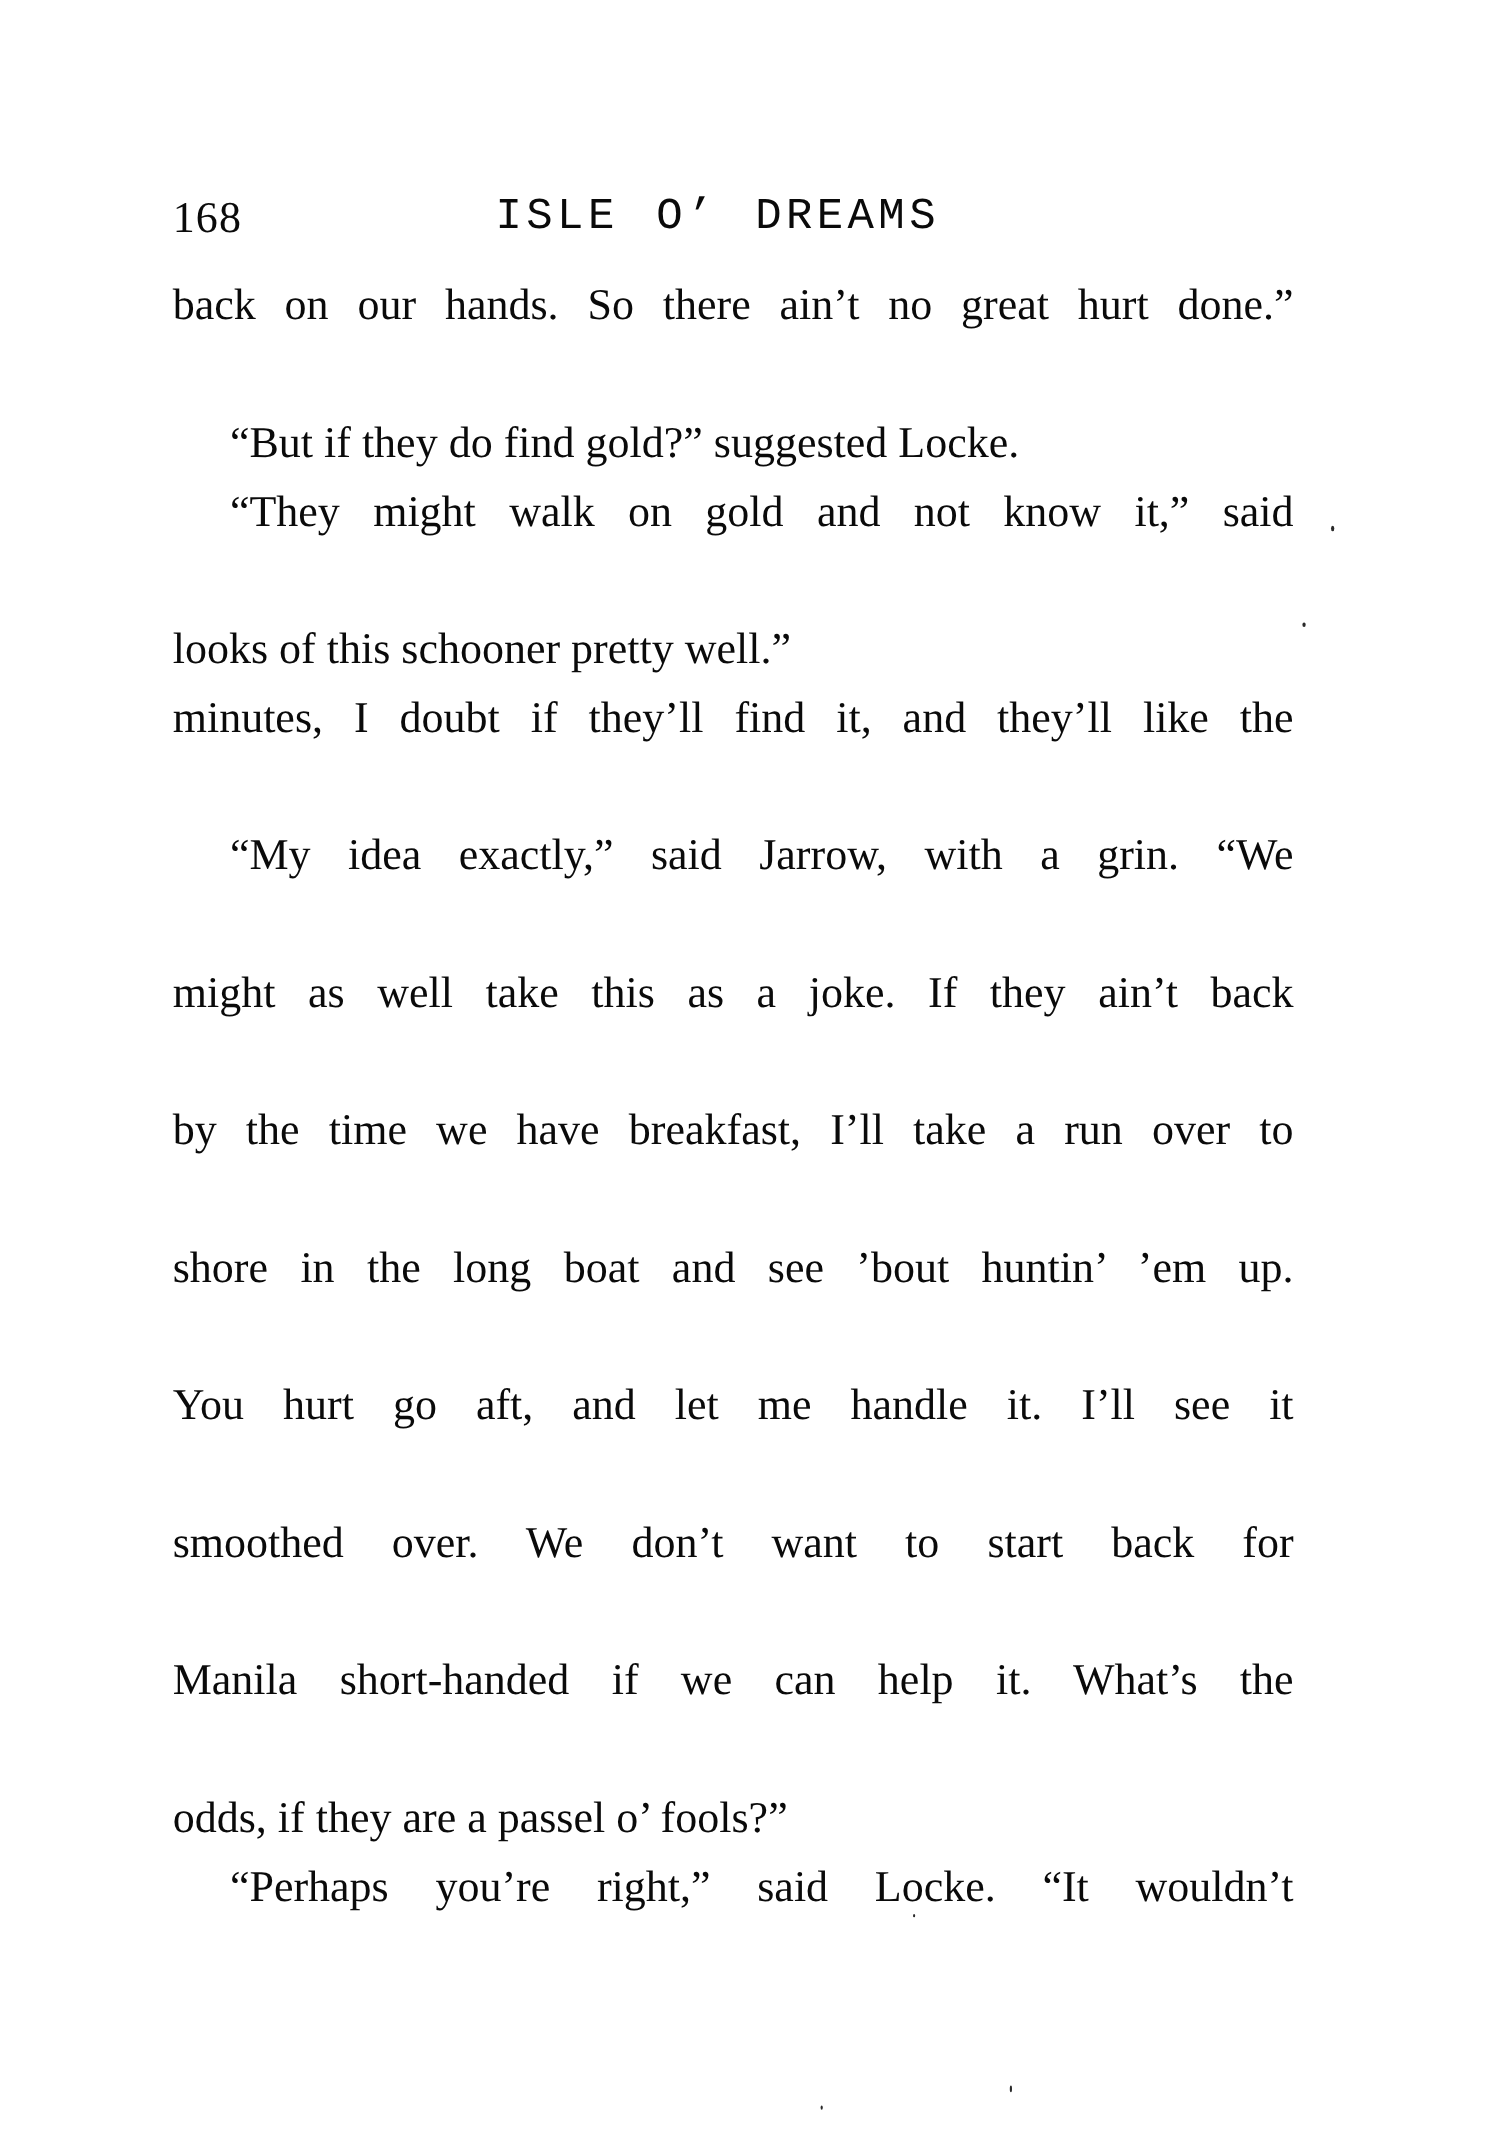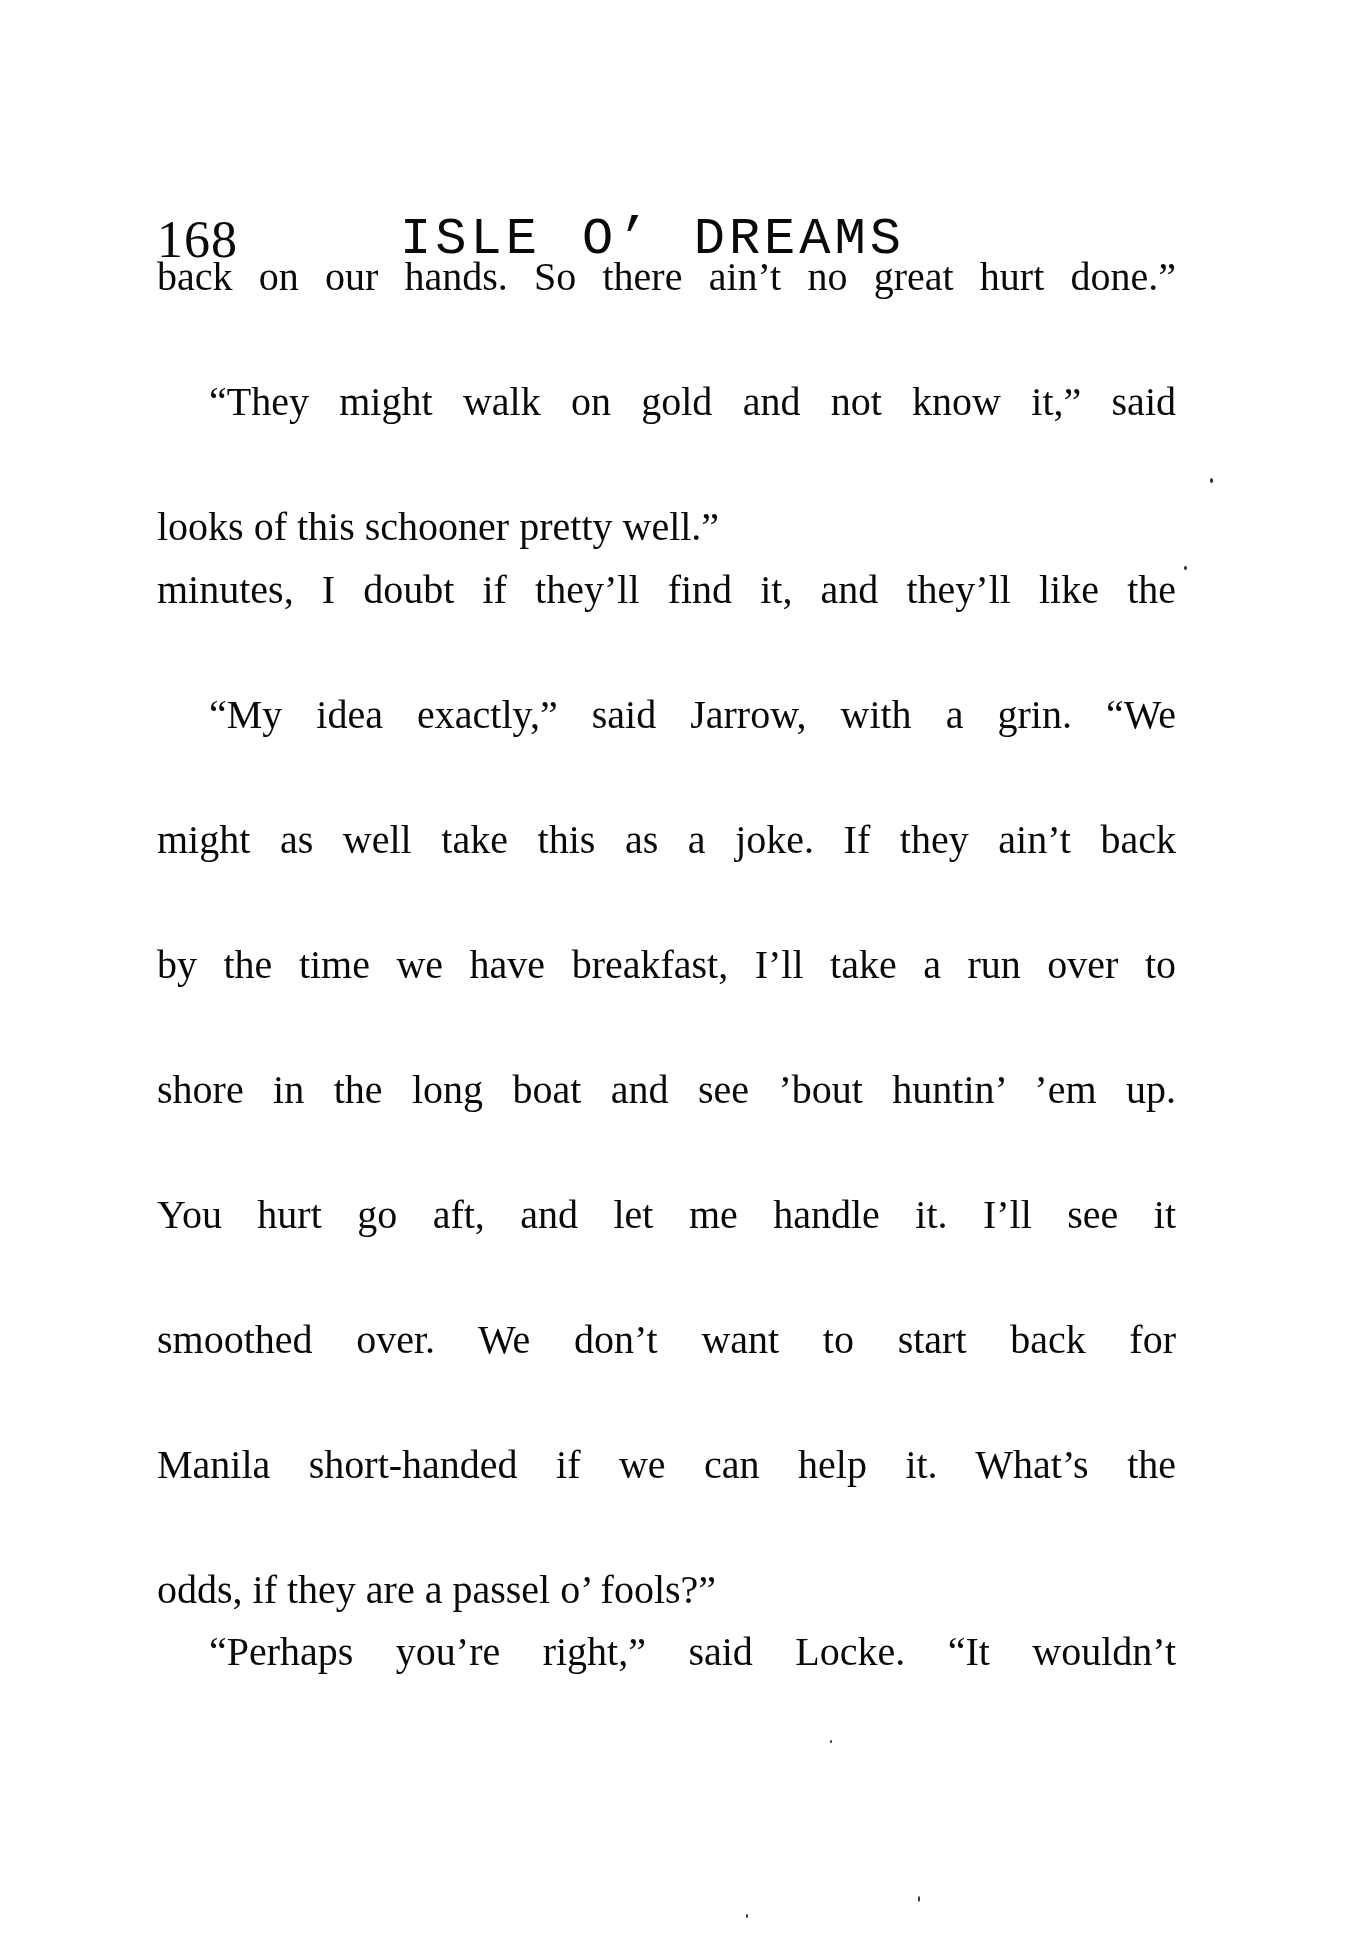"168" .header-row { font-size: 52px -> 40px; margin-top: 42px -> none }
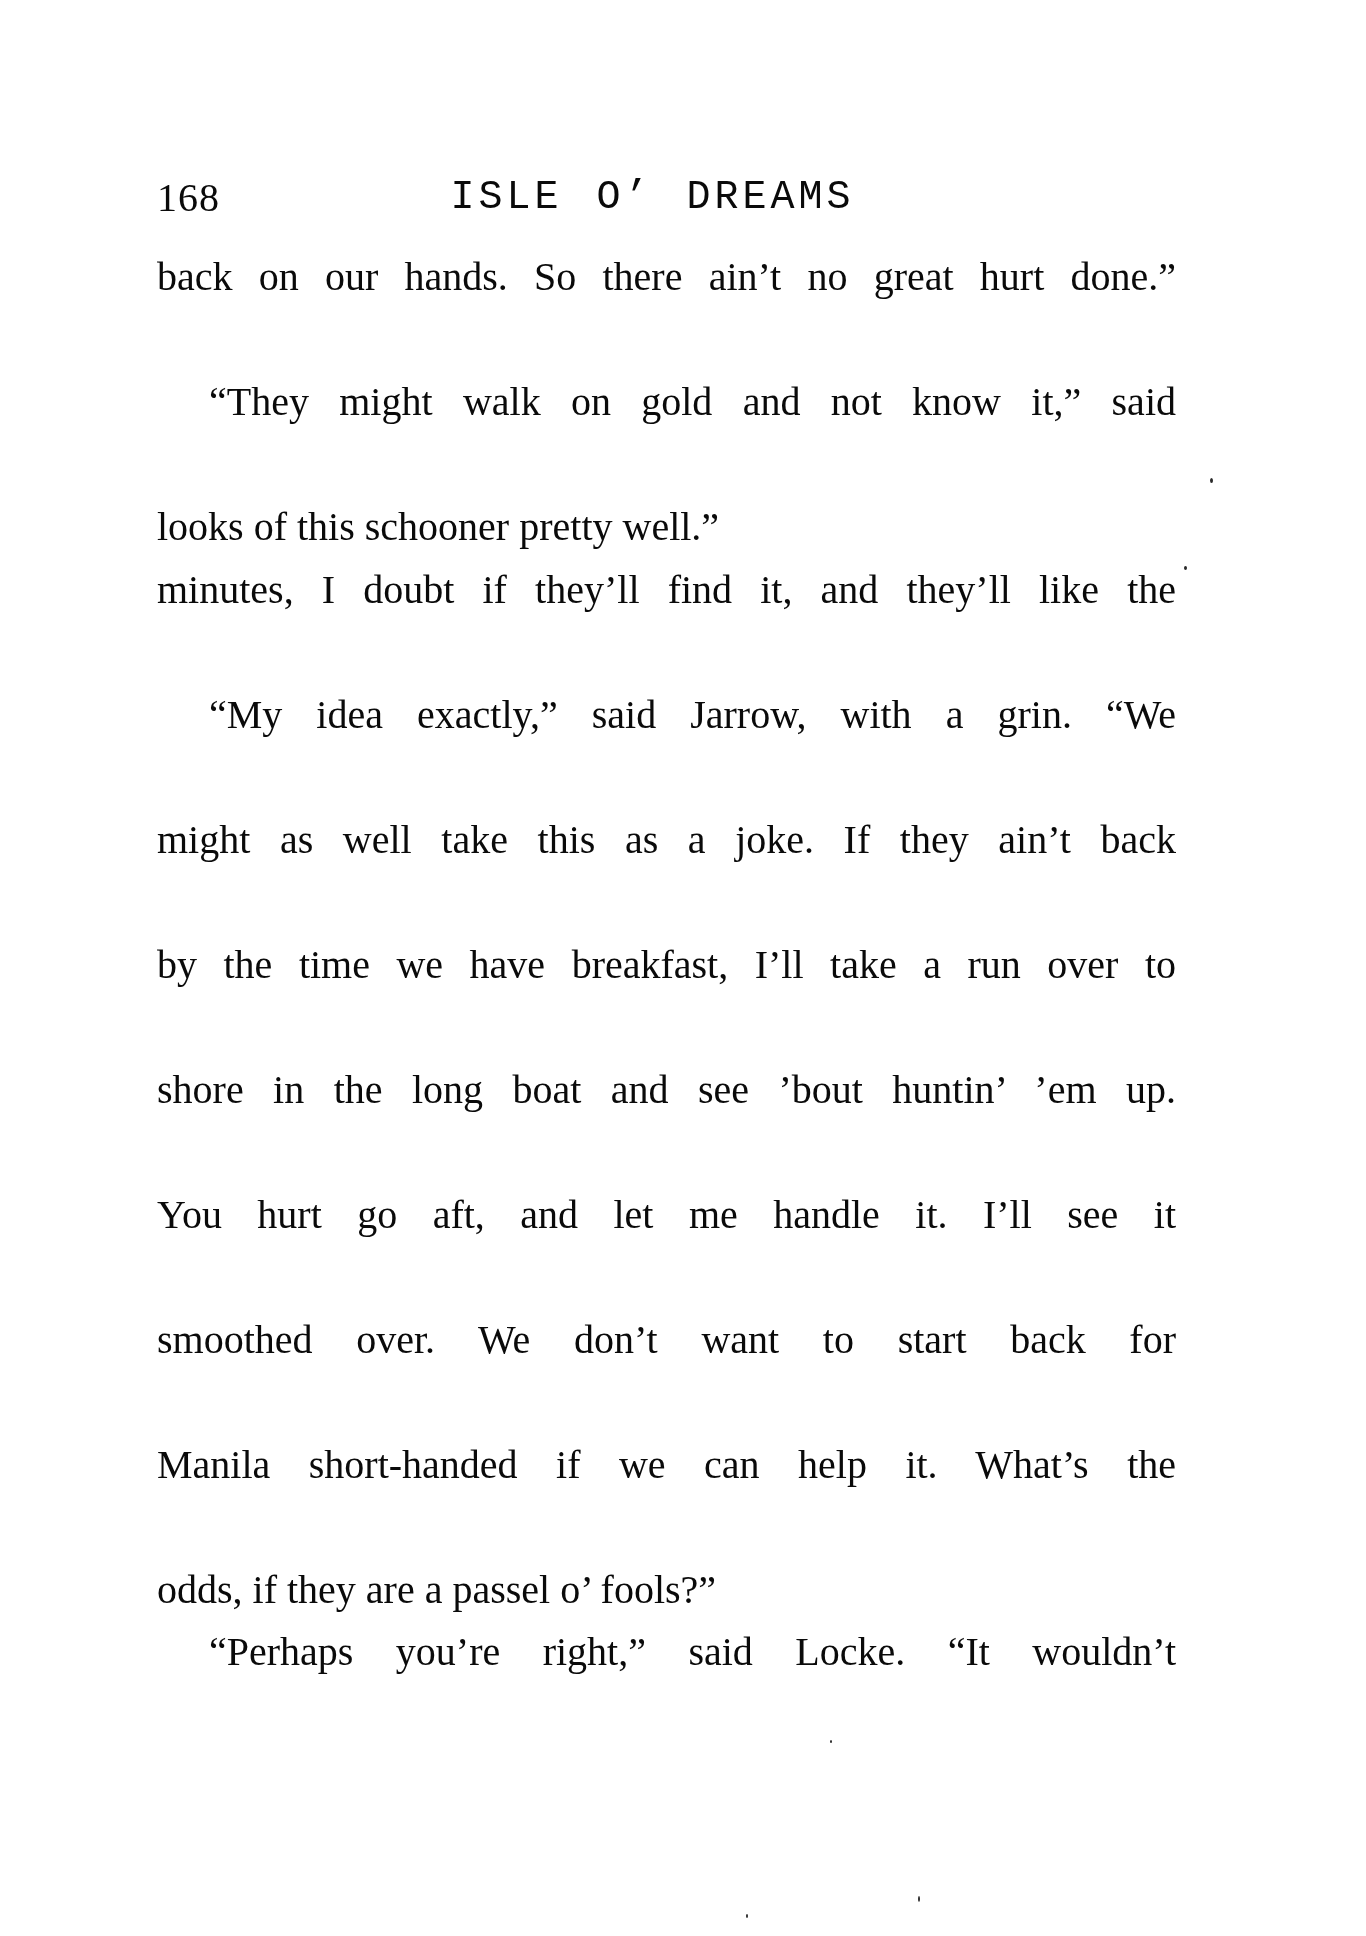"“But if they do find" div.line { html: none -> <div>“But if they do find gold?” suggested Locke.</div> }
